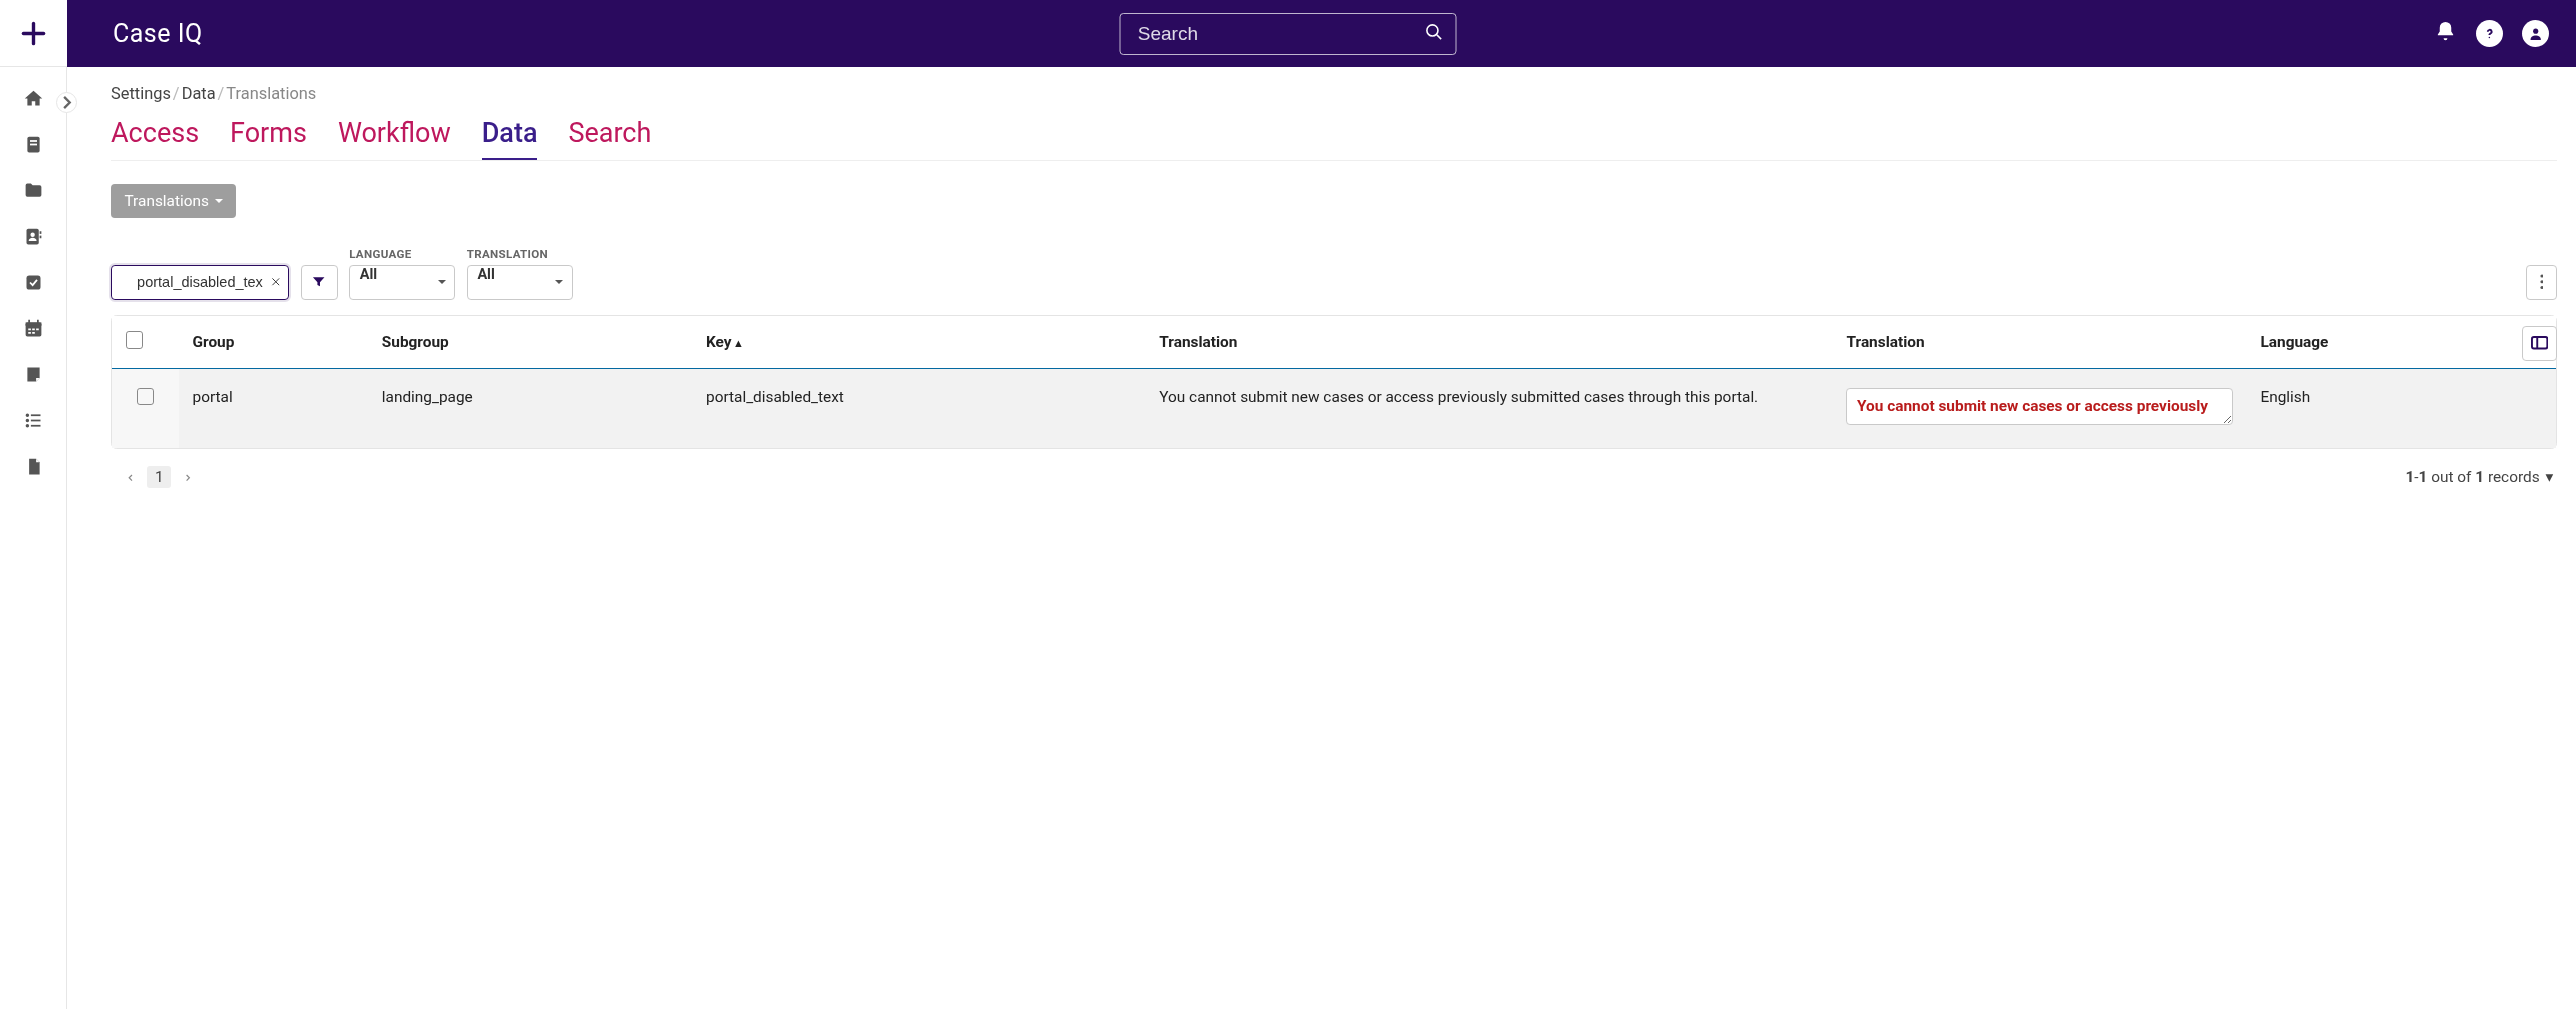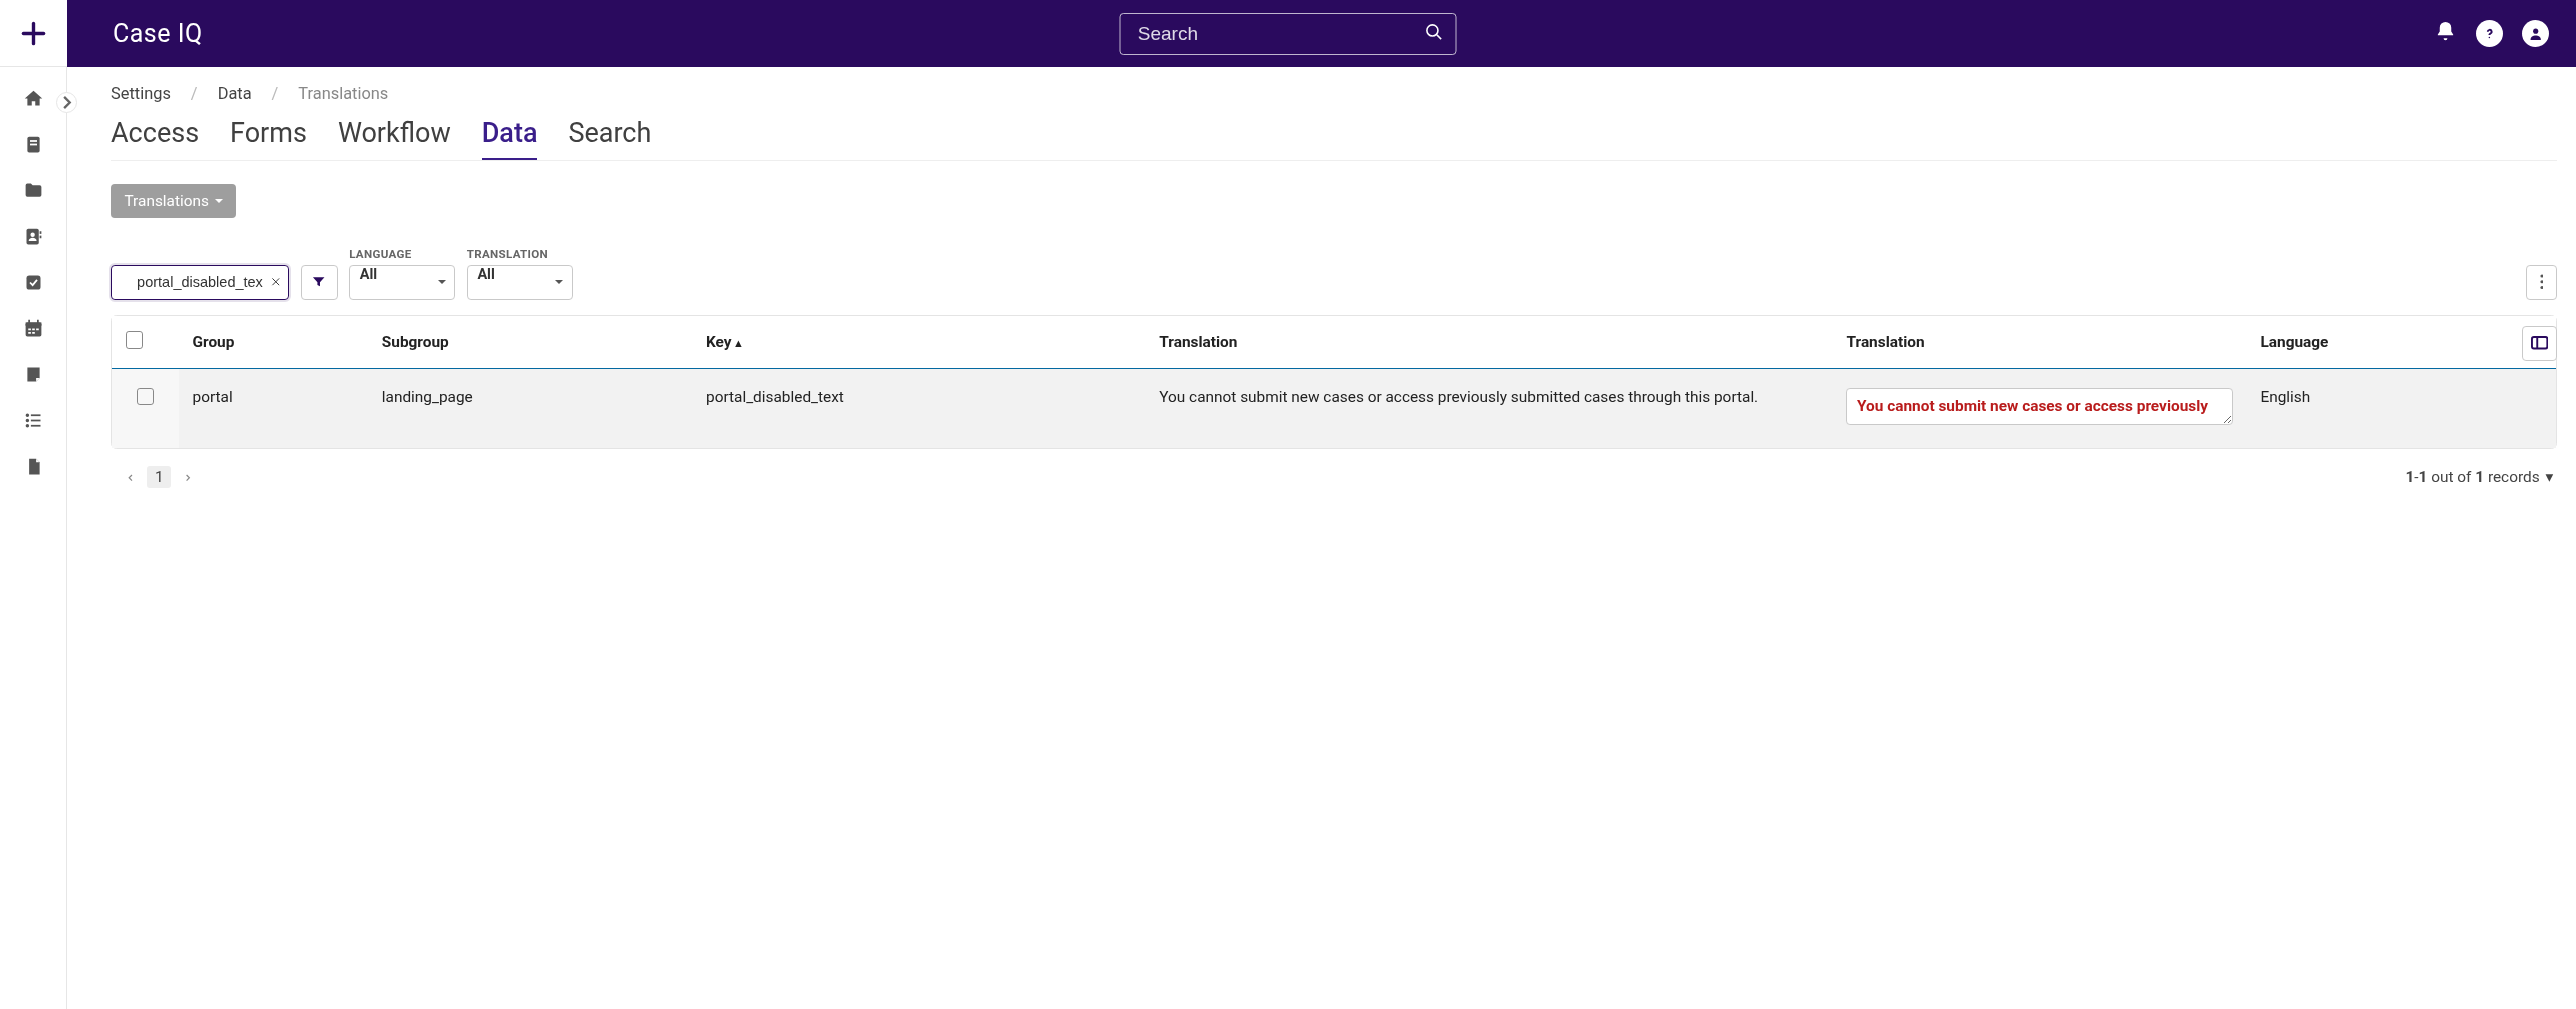"Settings" .breadcrumb { gap: 20px -> 2px }
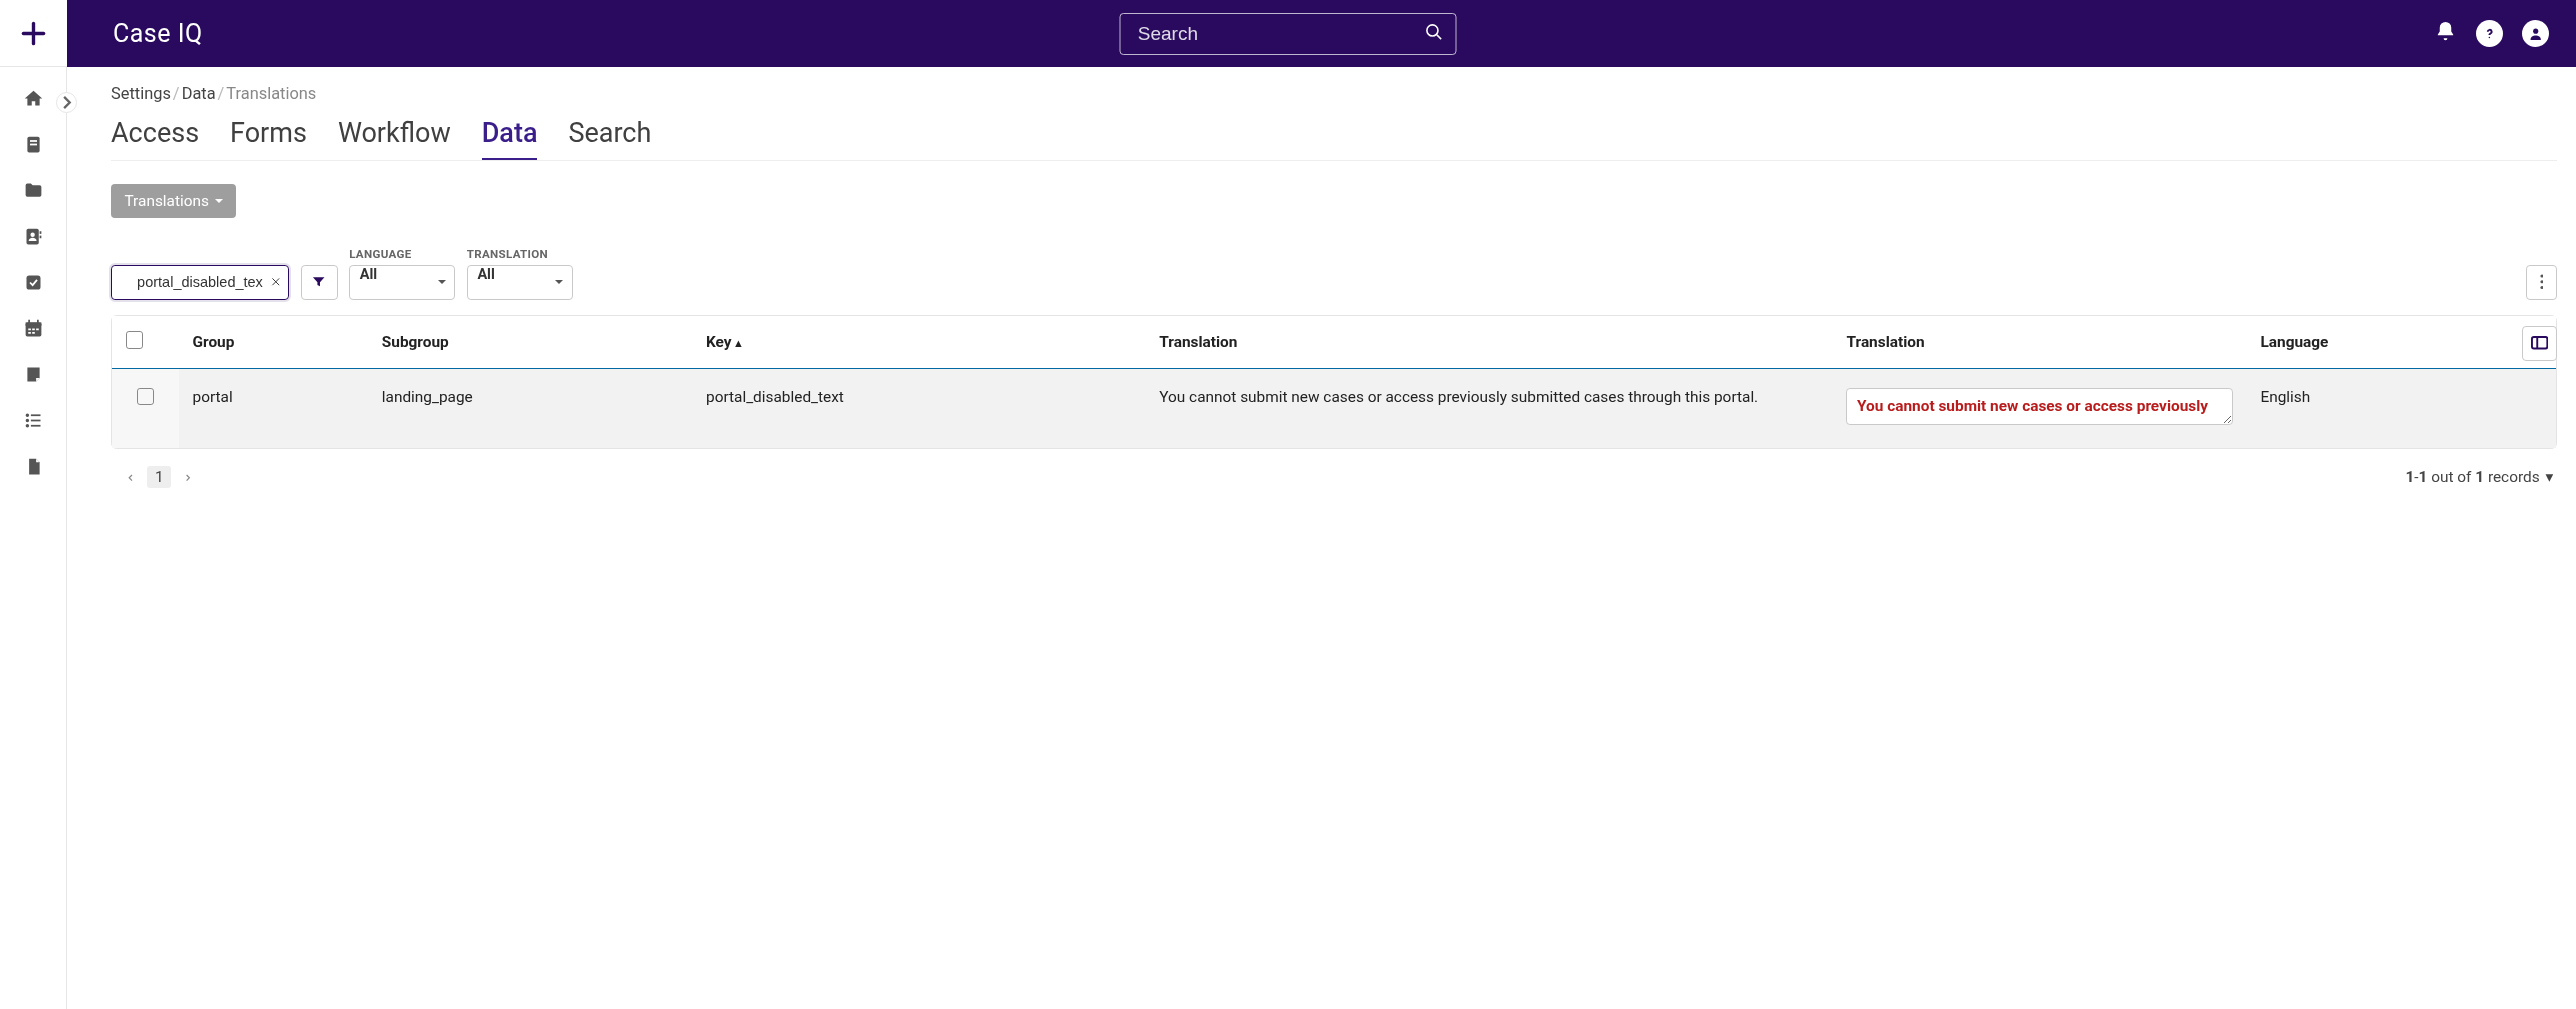"Access" .tabs .tab { color: #404040 -> #be185d }
